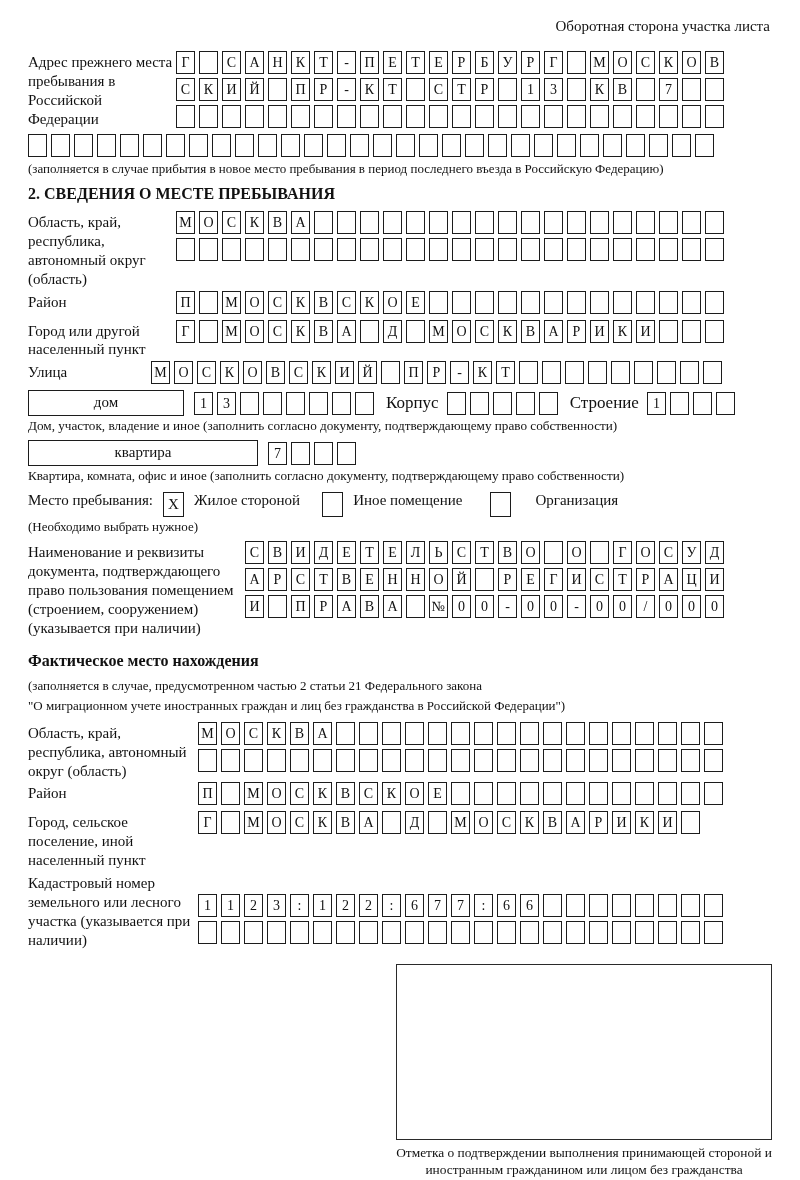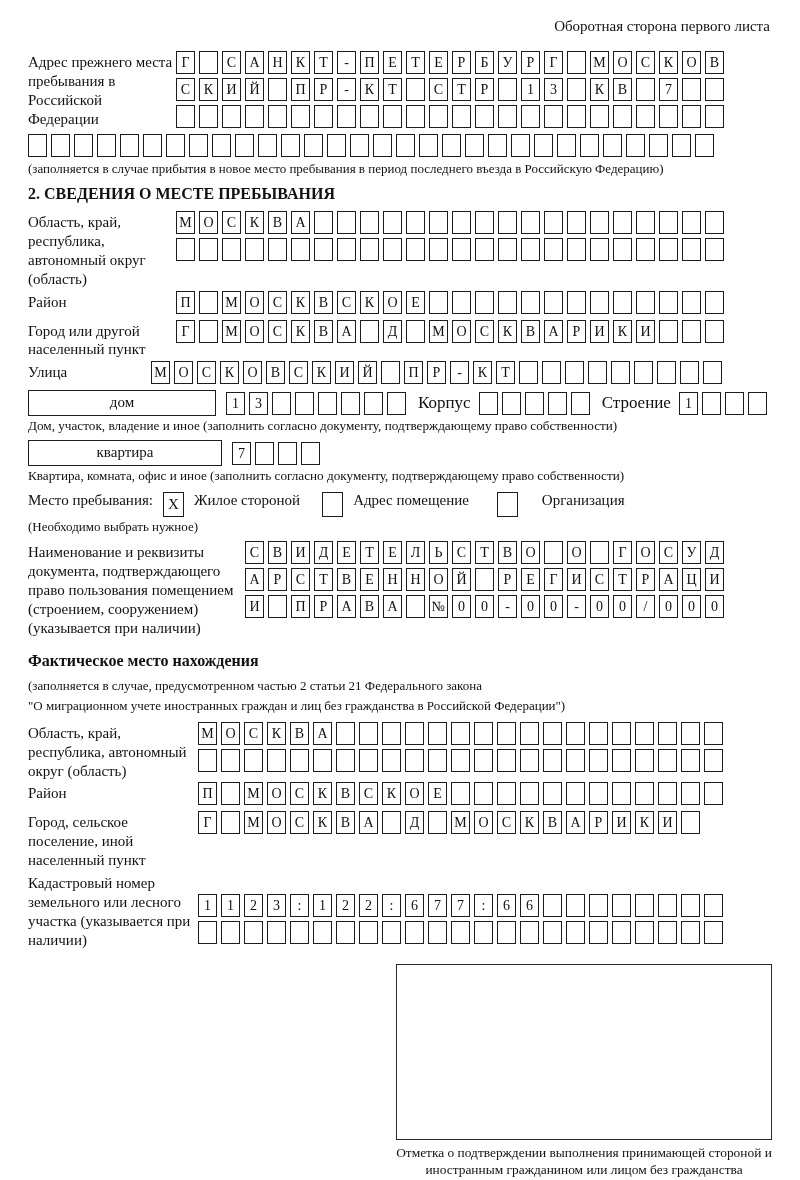"Оборотная сторона первого листа" div.header-note { text: первого -> участка }
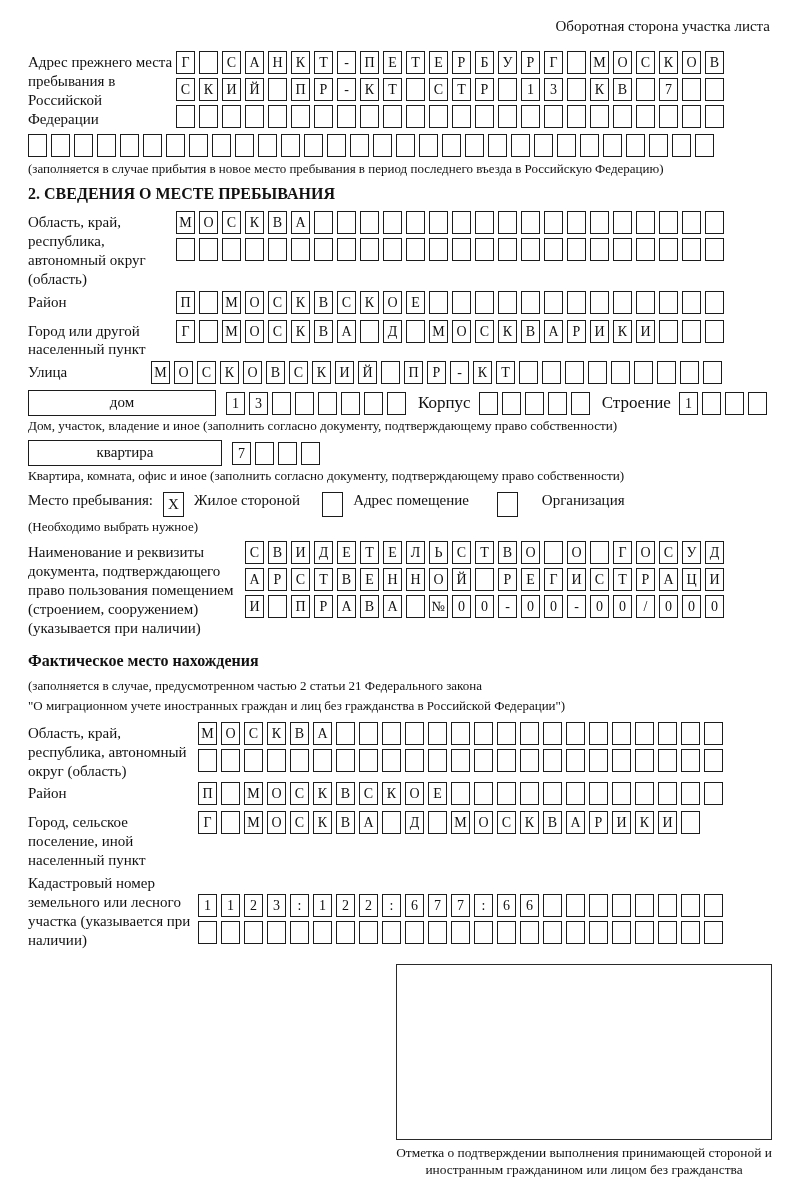"дом" .dom-box { width: 188px -> 156px }
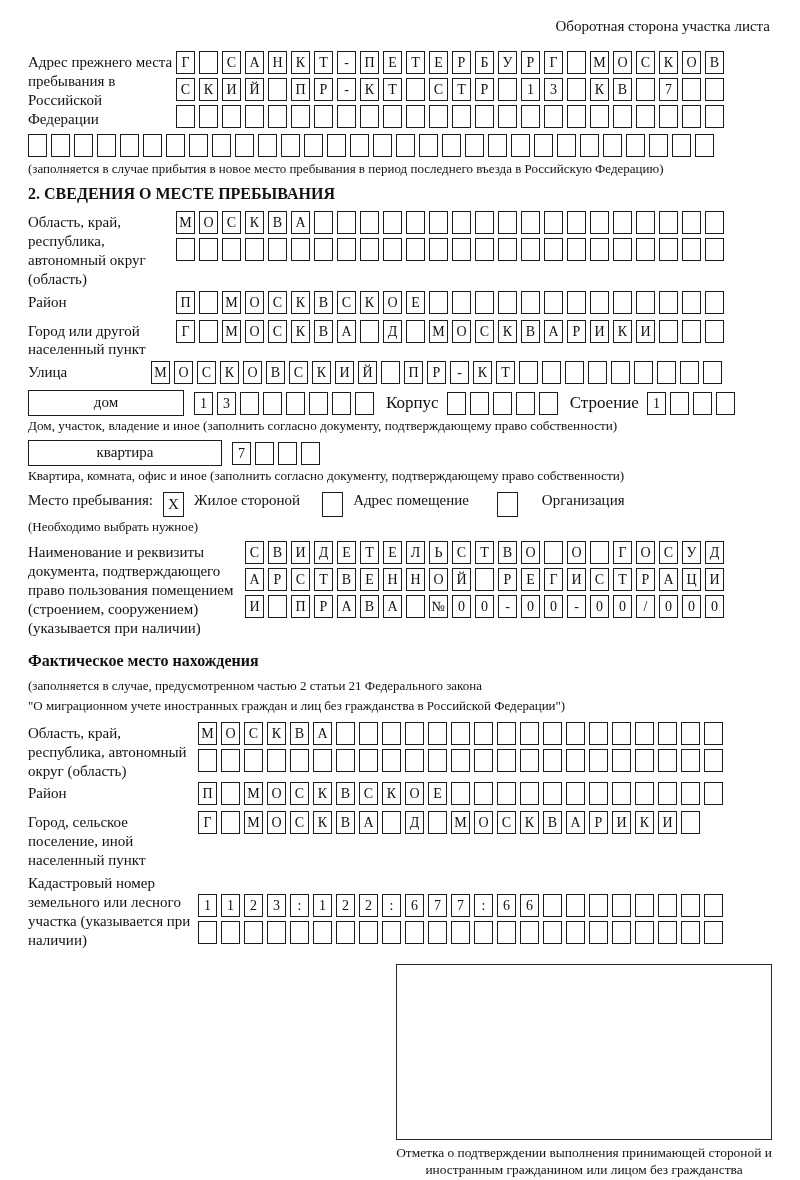"квартира" .kv-box { width: 194px -> 230px }
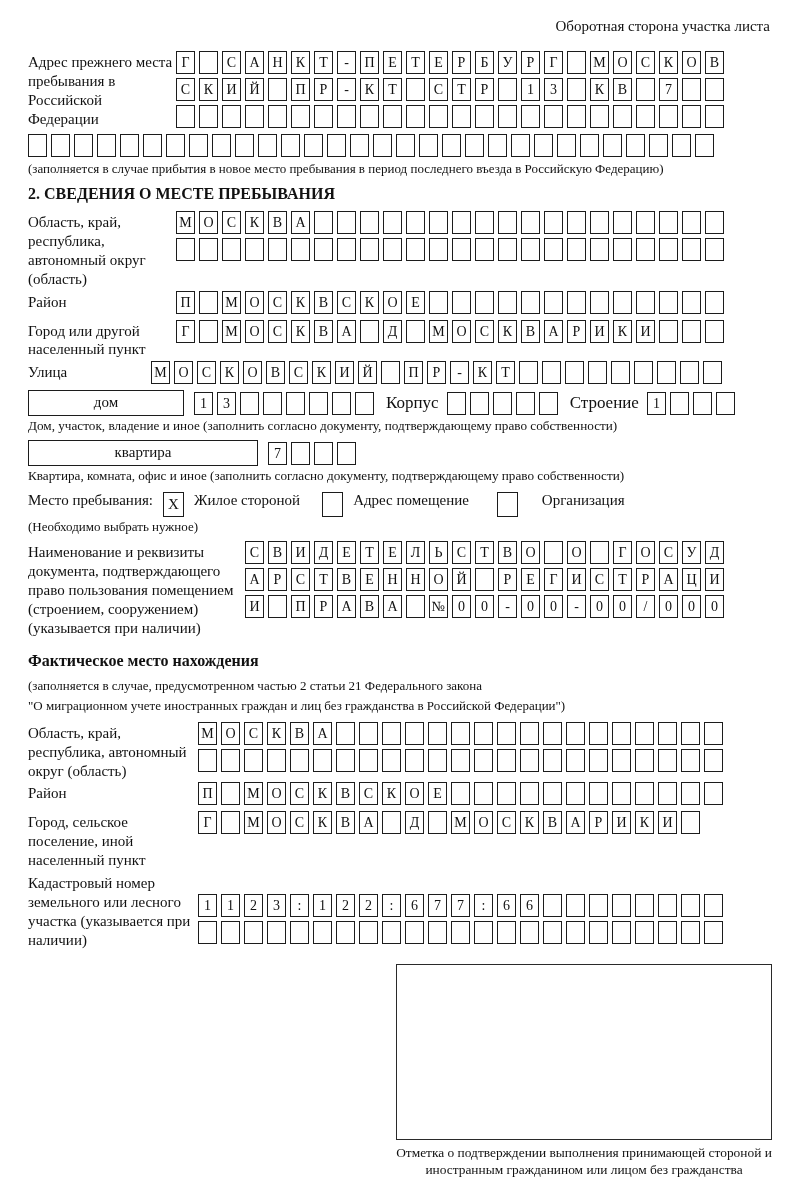"Адрес помещение" span { text: Адрес -> Иное }
